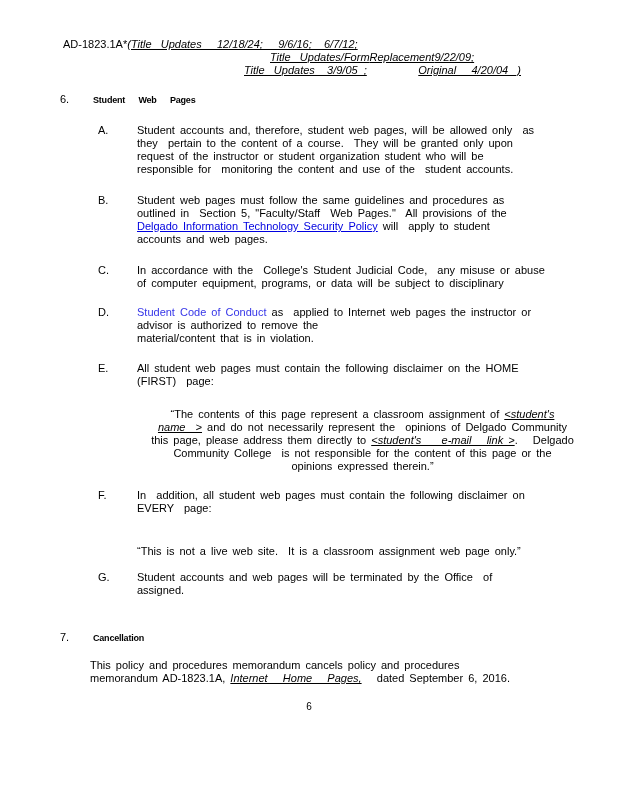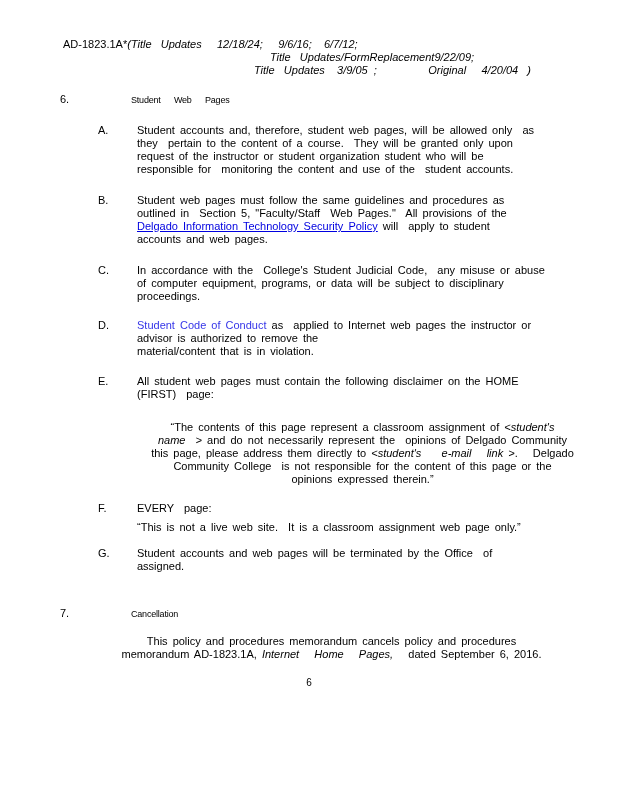"(Title Updates 12/18/24; 9/6/16; 6/7/12;" .it { text-decoration: none -> underline }
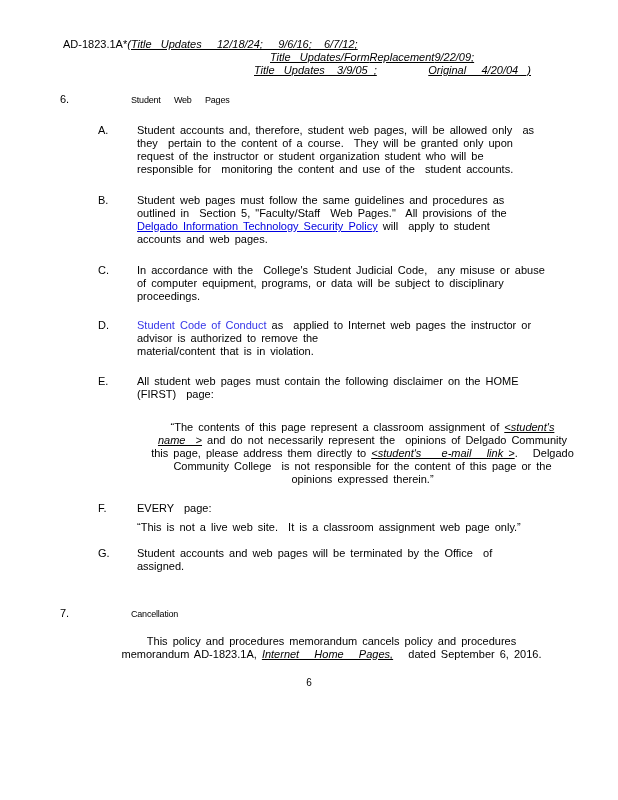"Title Updates 3/9/05 ;" .l3 { left: 254px -> 244px }
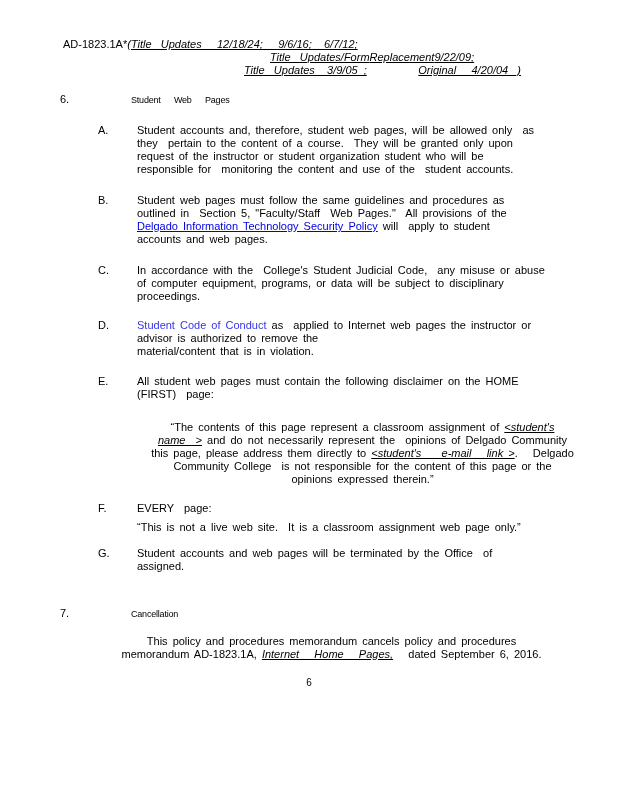"Student Web Pages" .sec-head .ttl { font-weight: normal -> bold; margin-left: 38px -> none }
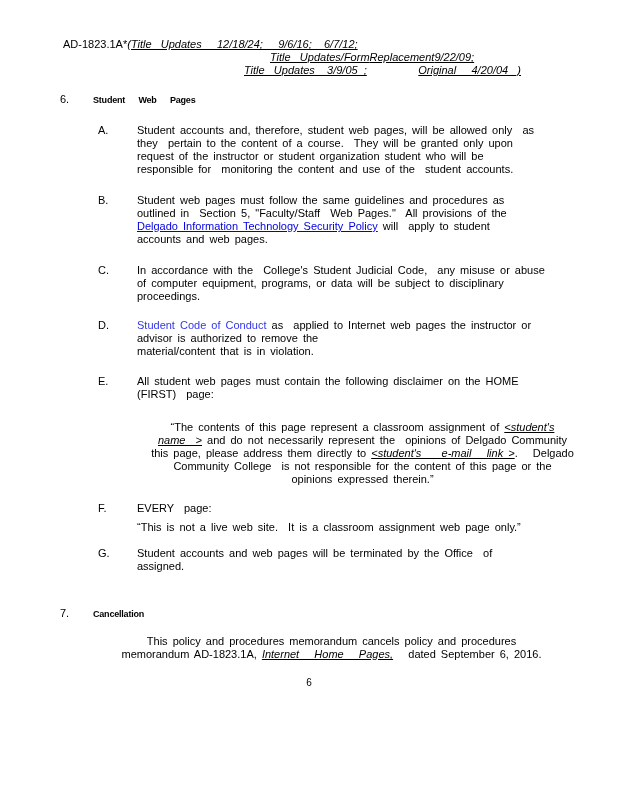"proceedings." p.ln { html: <p>proceedings.</p> -> none }
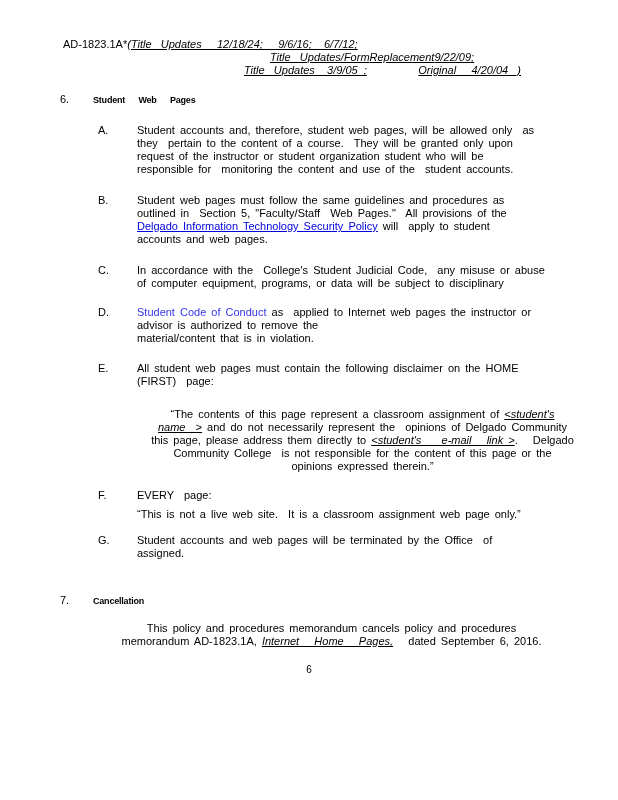"In addition, all student web" p.ln { html: none -> <p>In addition, all student web pages must contain the following disclaimer on</p> }
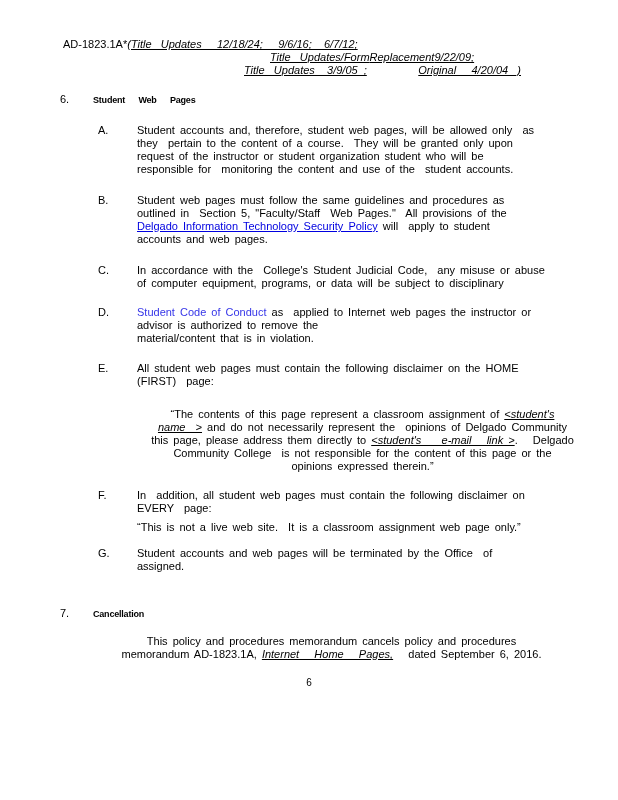"“This is not a live" p.ln { margin-top: 6px -> 30px }
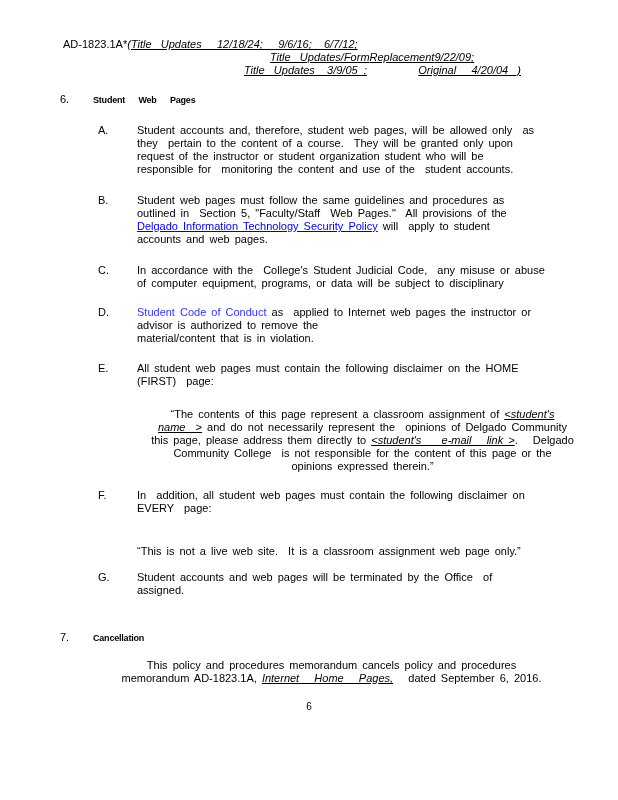"This policy and procedures memorandum" .cancel-para { margin-left: 45px -> 90px; text-align: center -> none }
